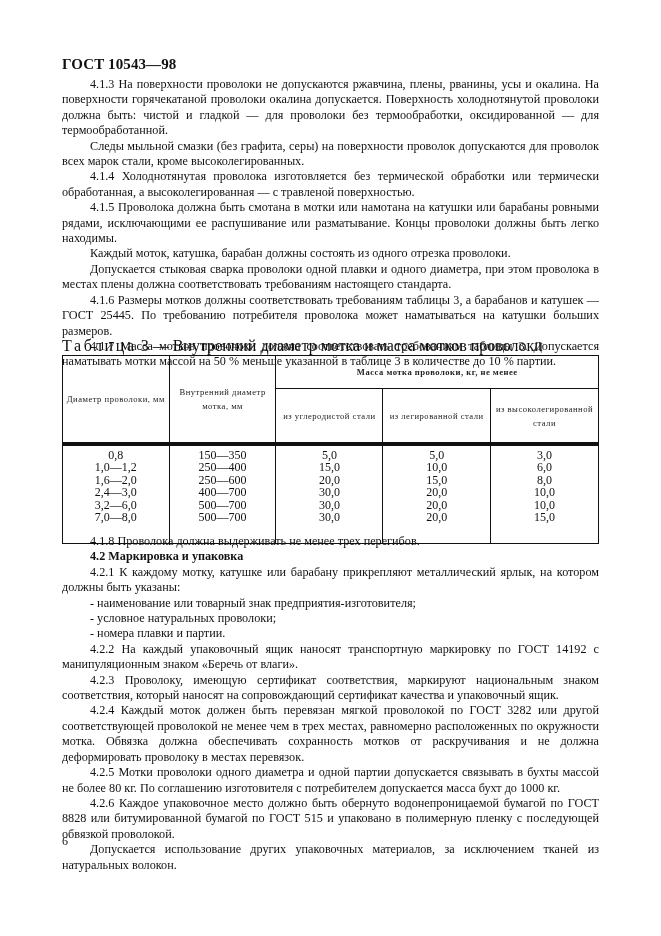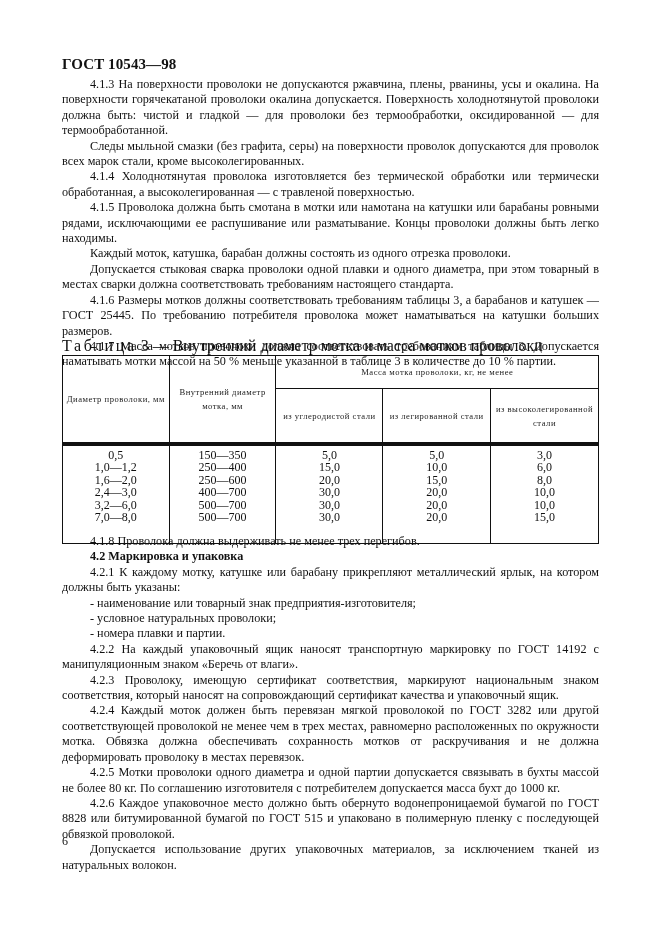"Допускается стыковая сварка проволоки" p { text: товарный в местах сварки -> проволока в местах плены }
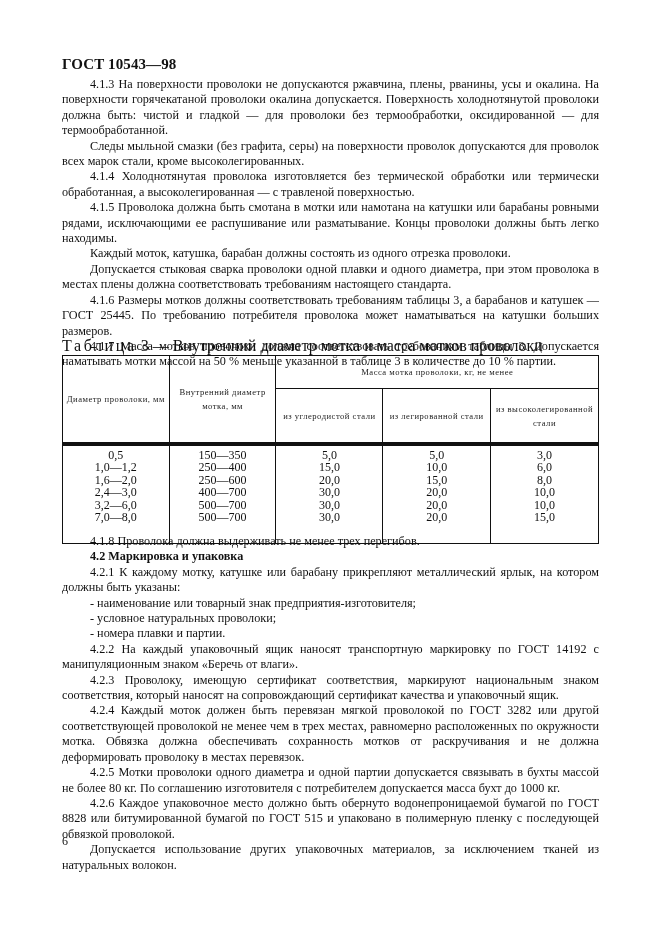"Масса мотка проволоки, кг, не" table.t3 thead tr.r1 th.group { font-weight: none -> bold }
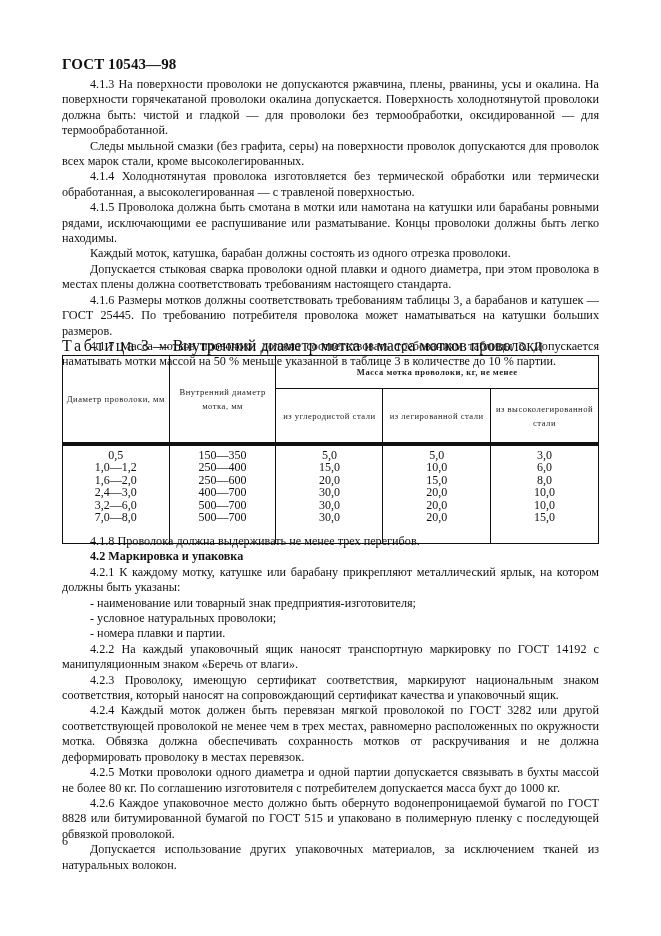"0,5" td { text: 0,5 -> 0,8 }
